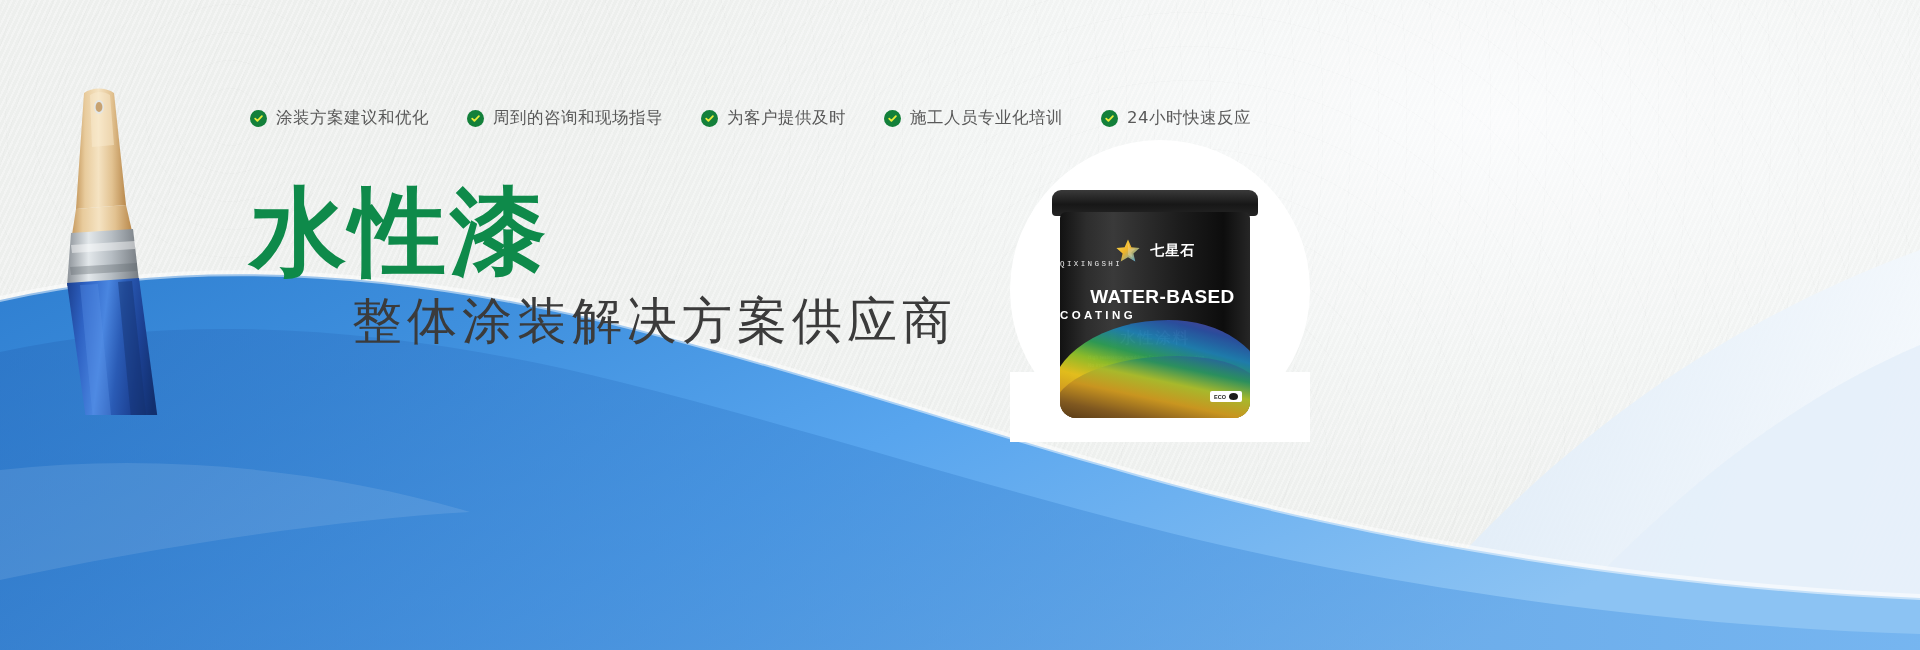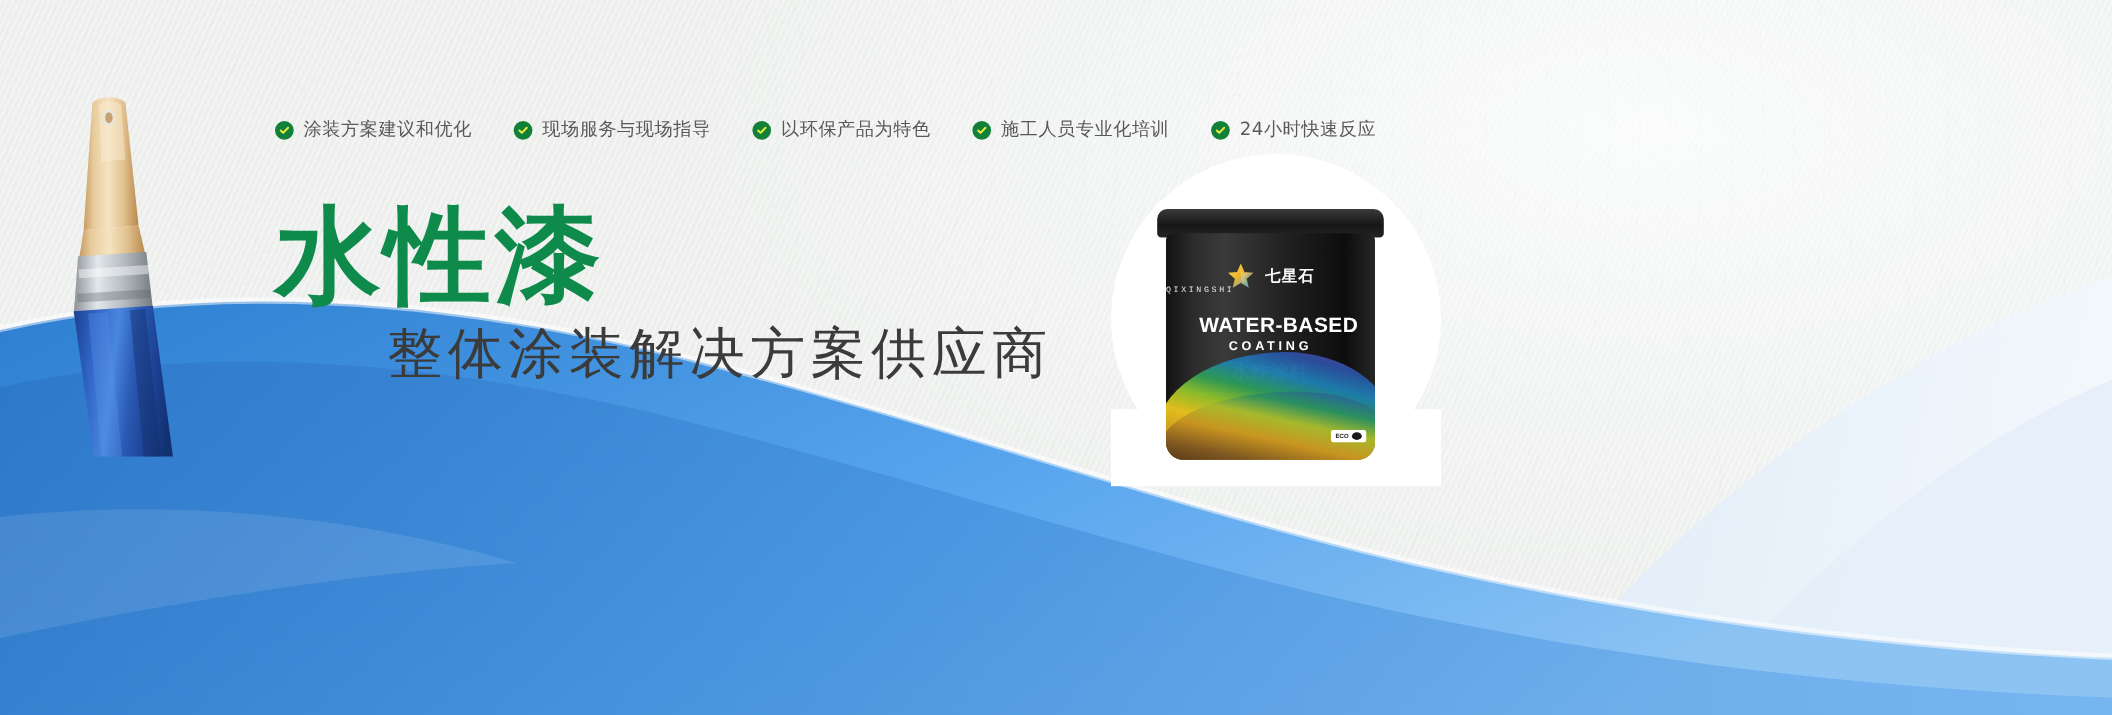"现场服务与现场指导" span.feature-label { text: 现场服务与 -> 周到的咨询和 }
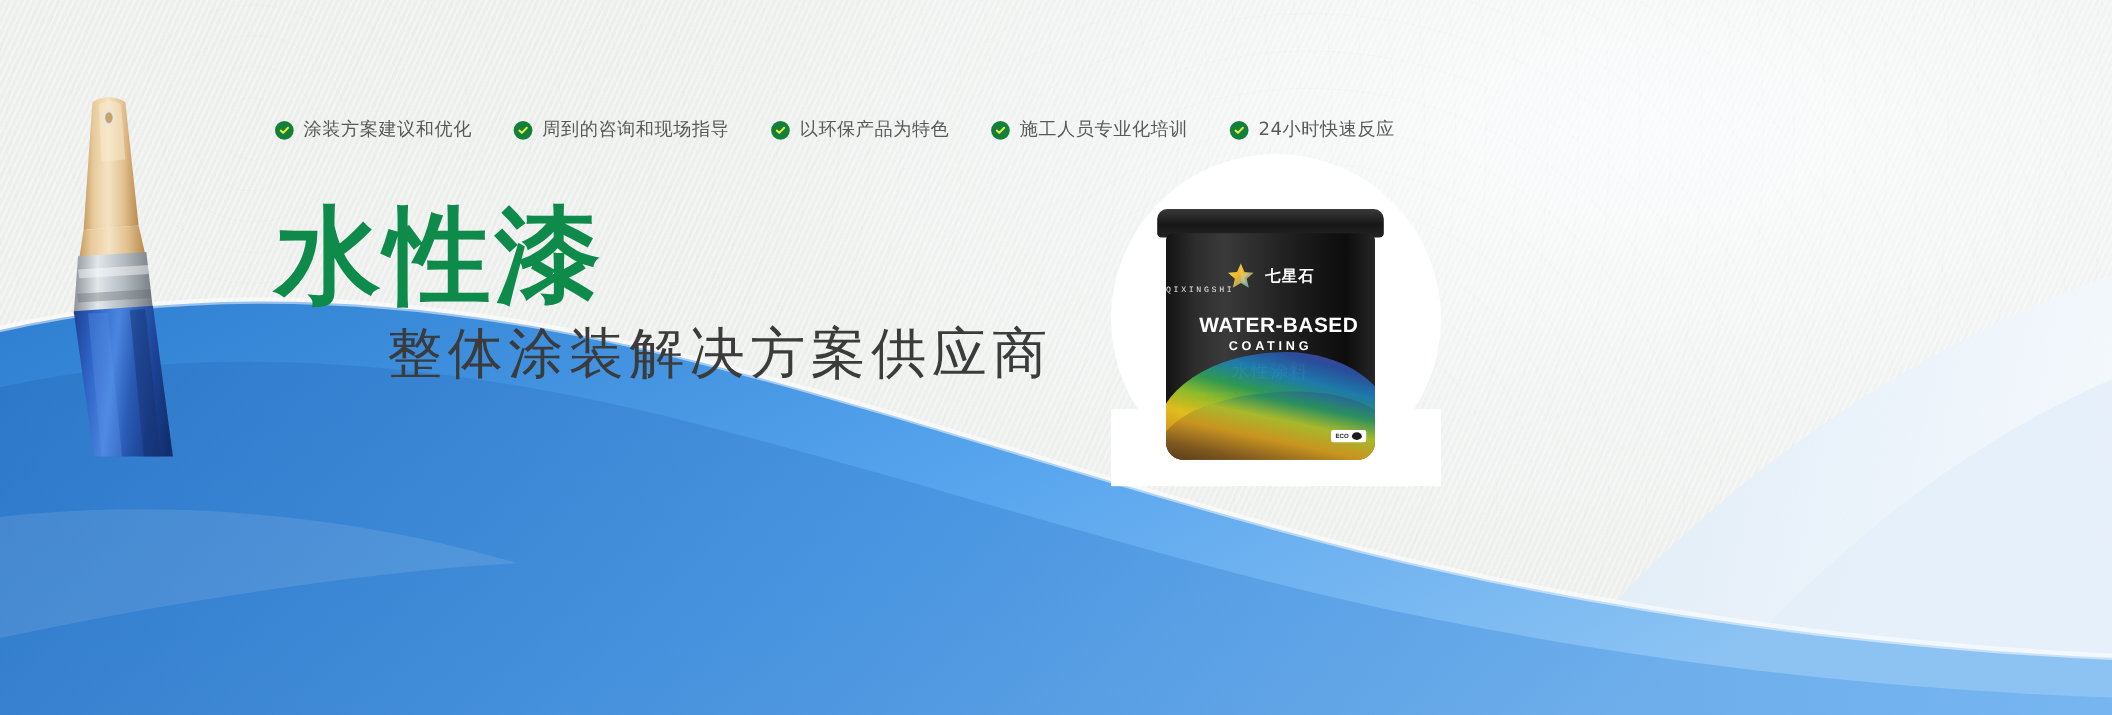"以环保产品为特色" span.feature-label { text: 以环保产品为特色 -> 为客户提供及时 }
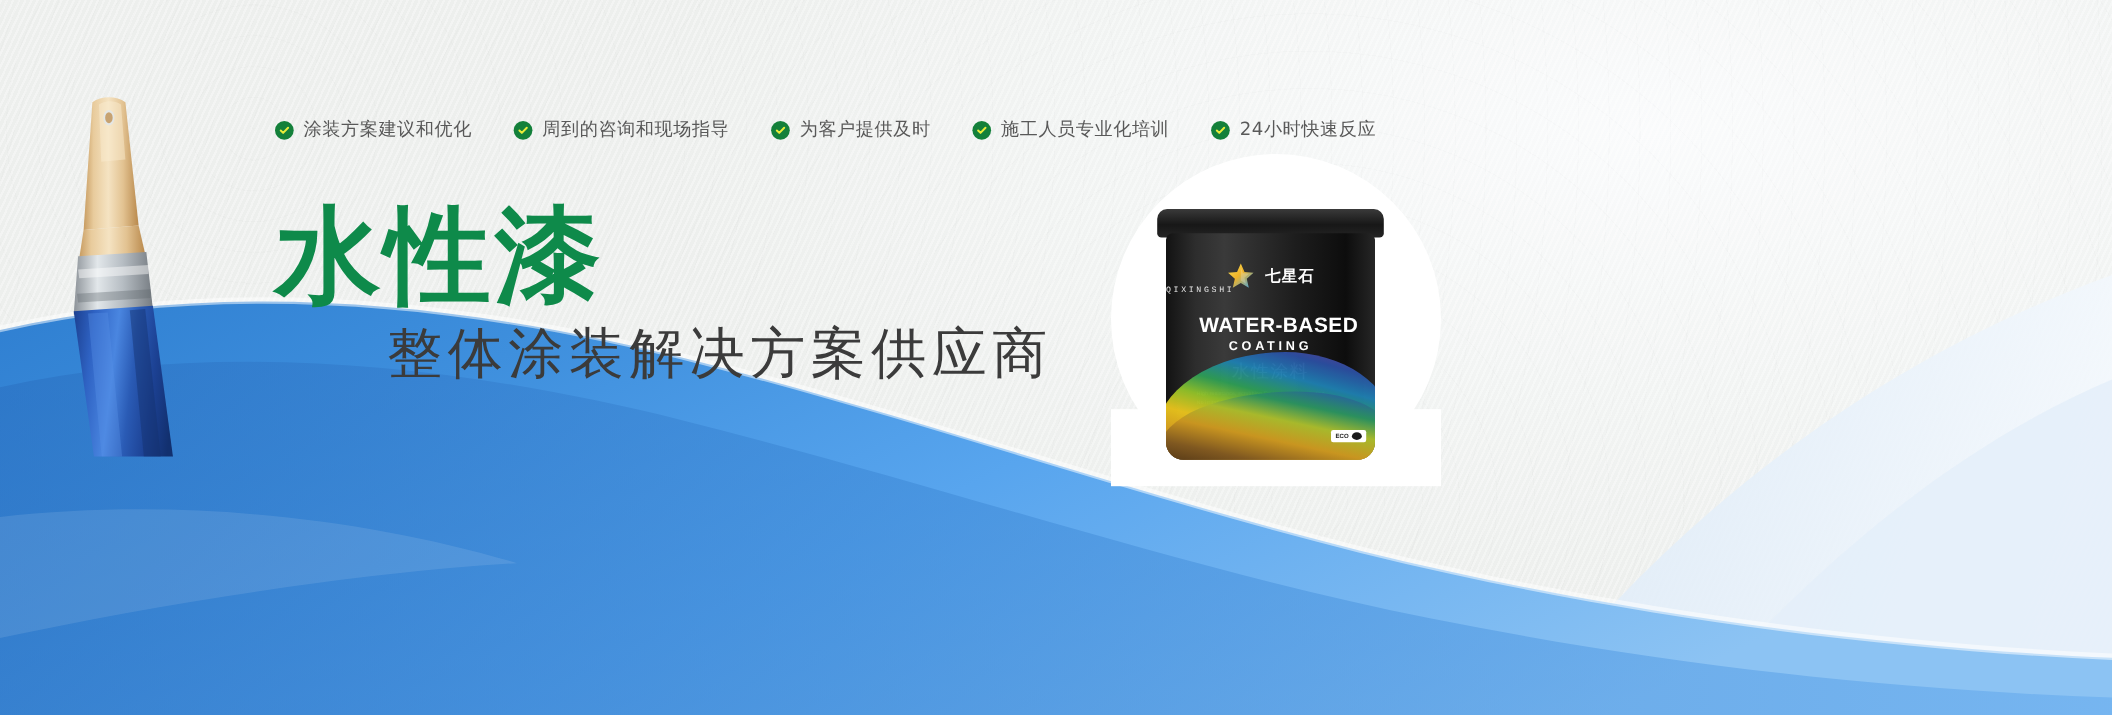"COATING" .bk-sub { text-align: center -> none }
